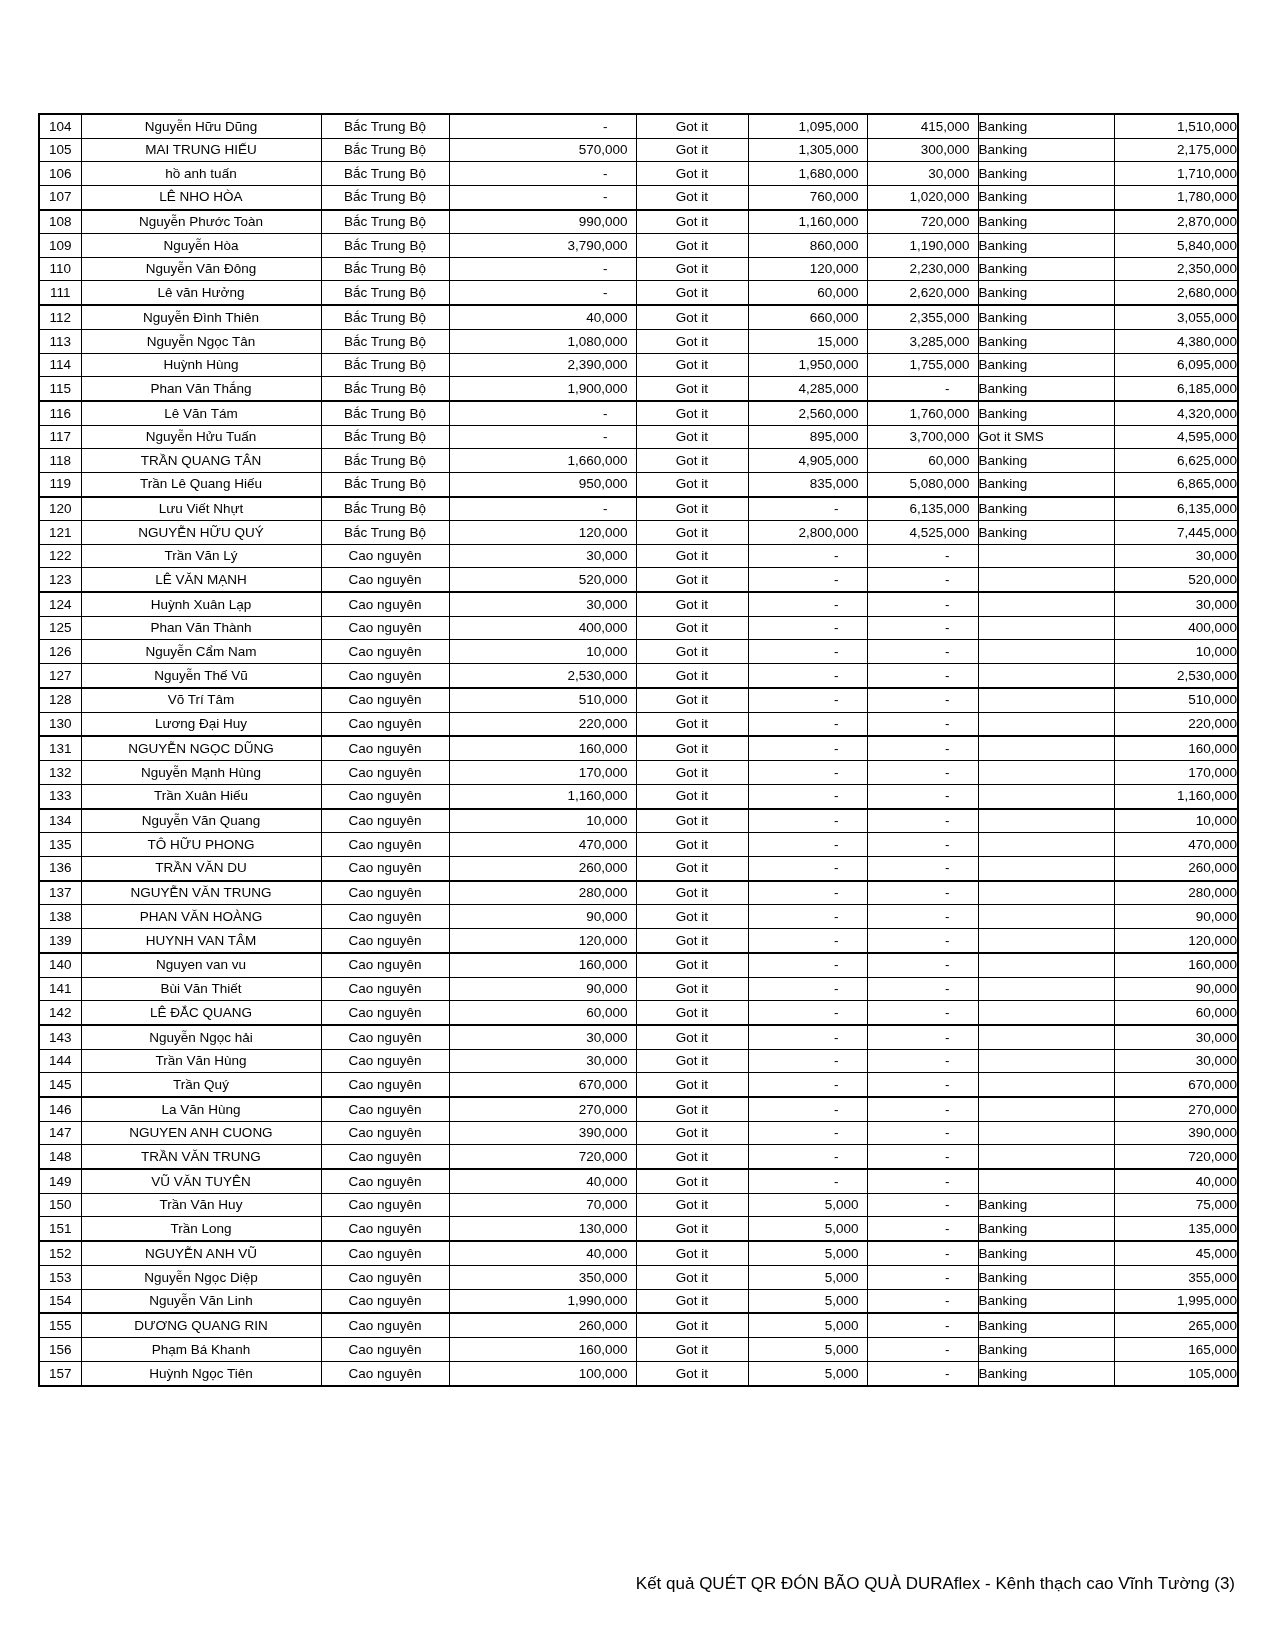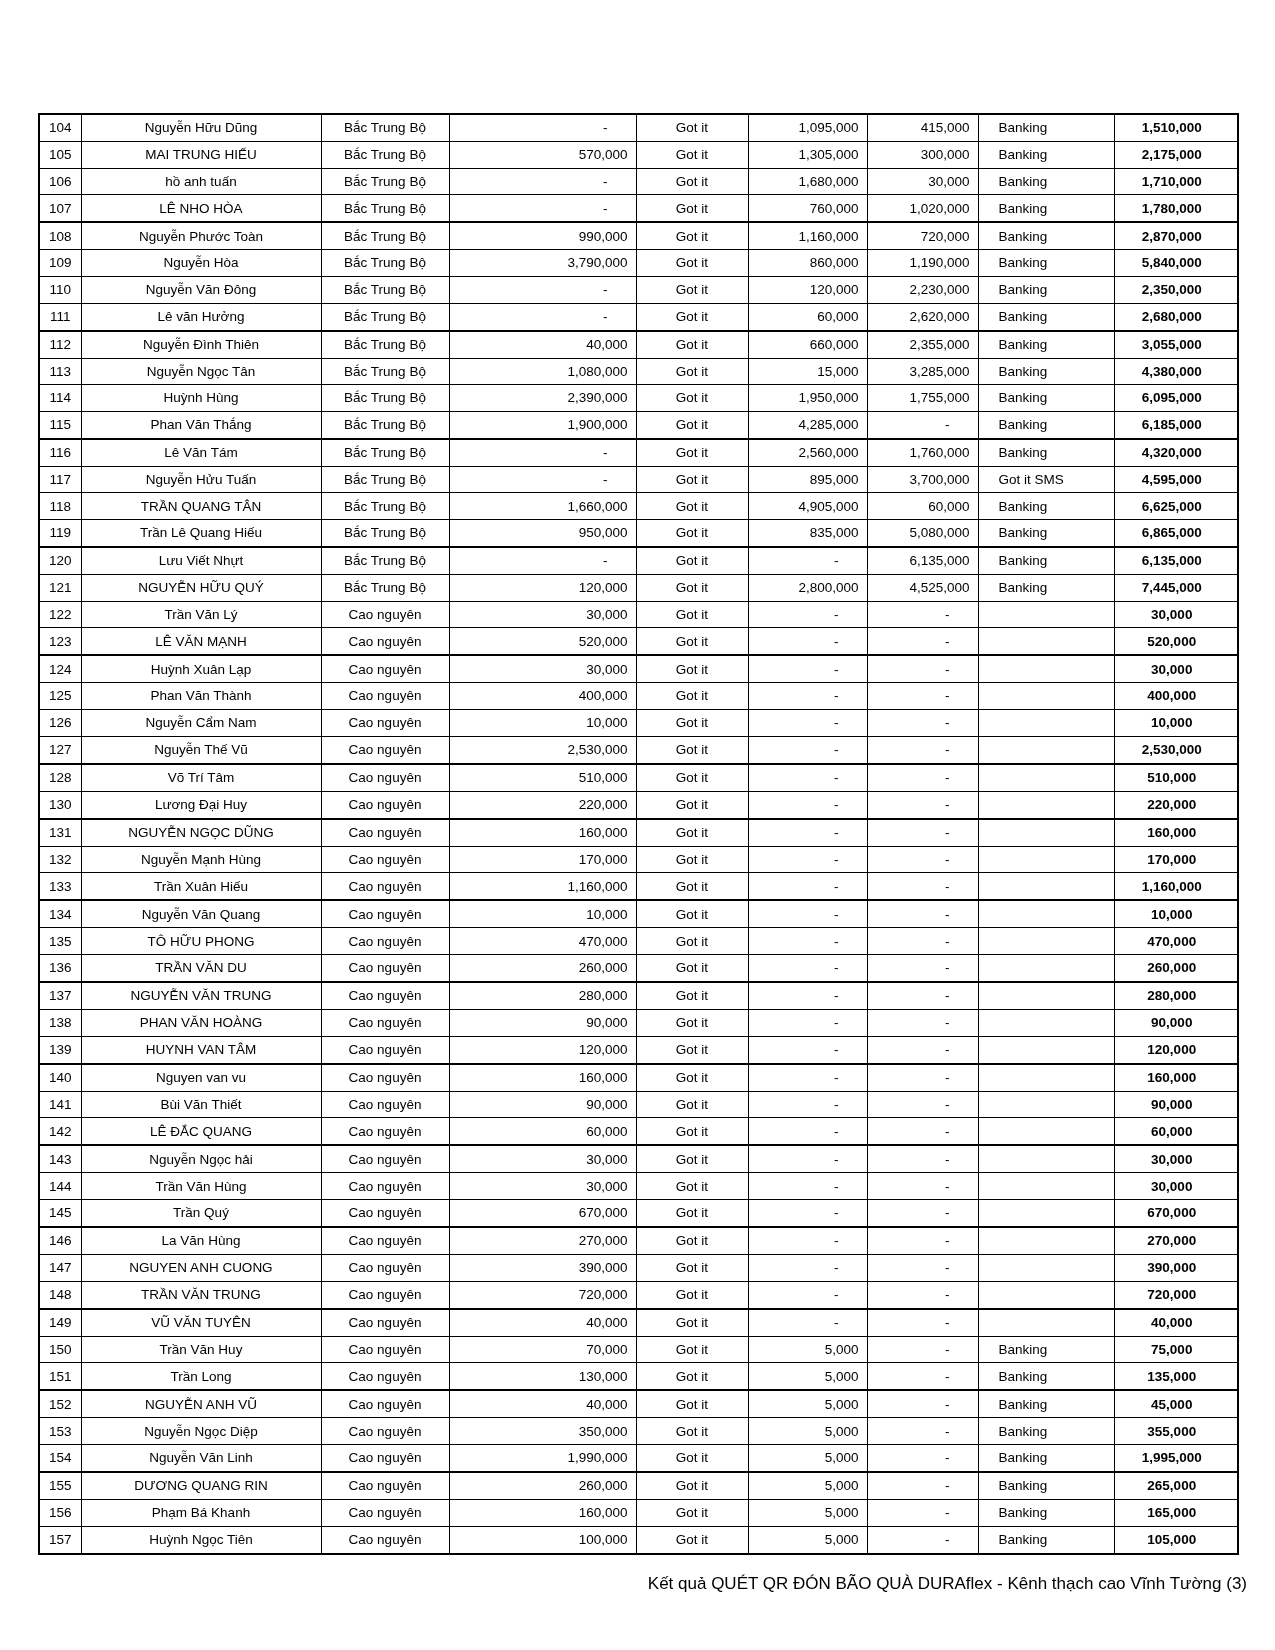"104" table.data-table { height: 1442px -> 1274px }
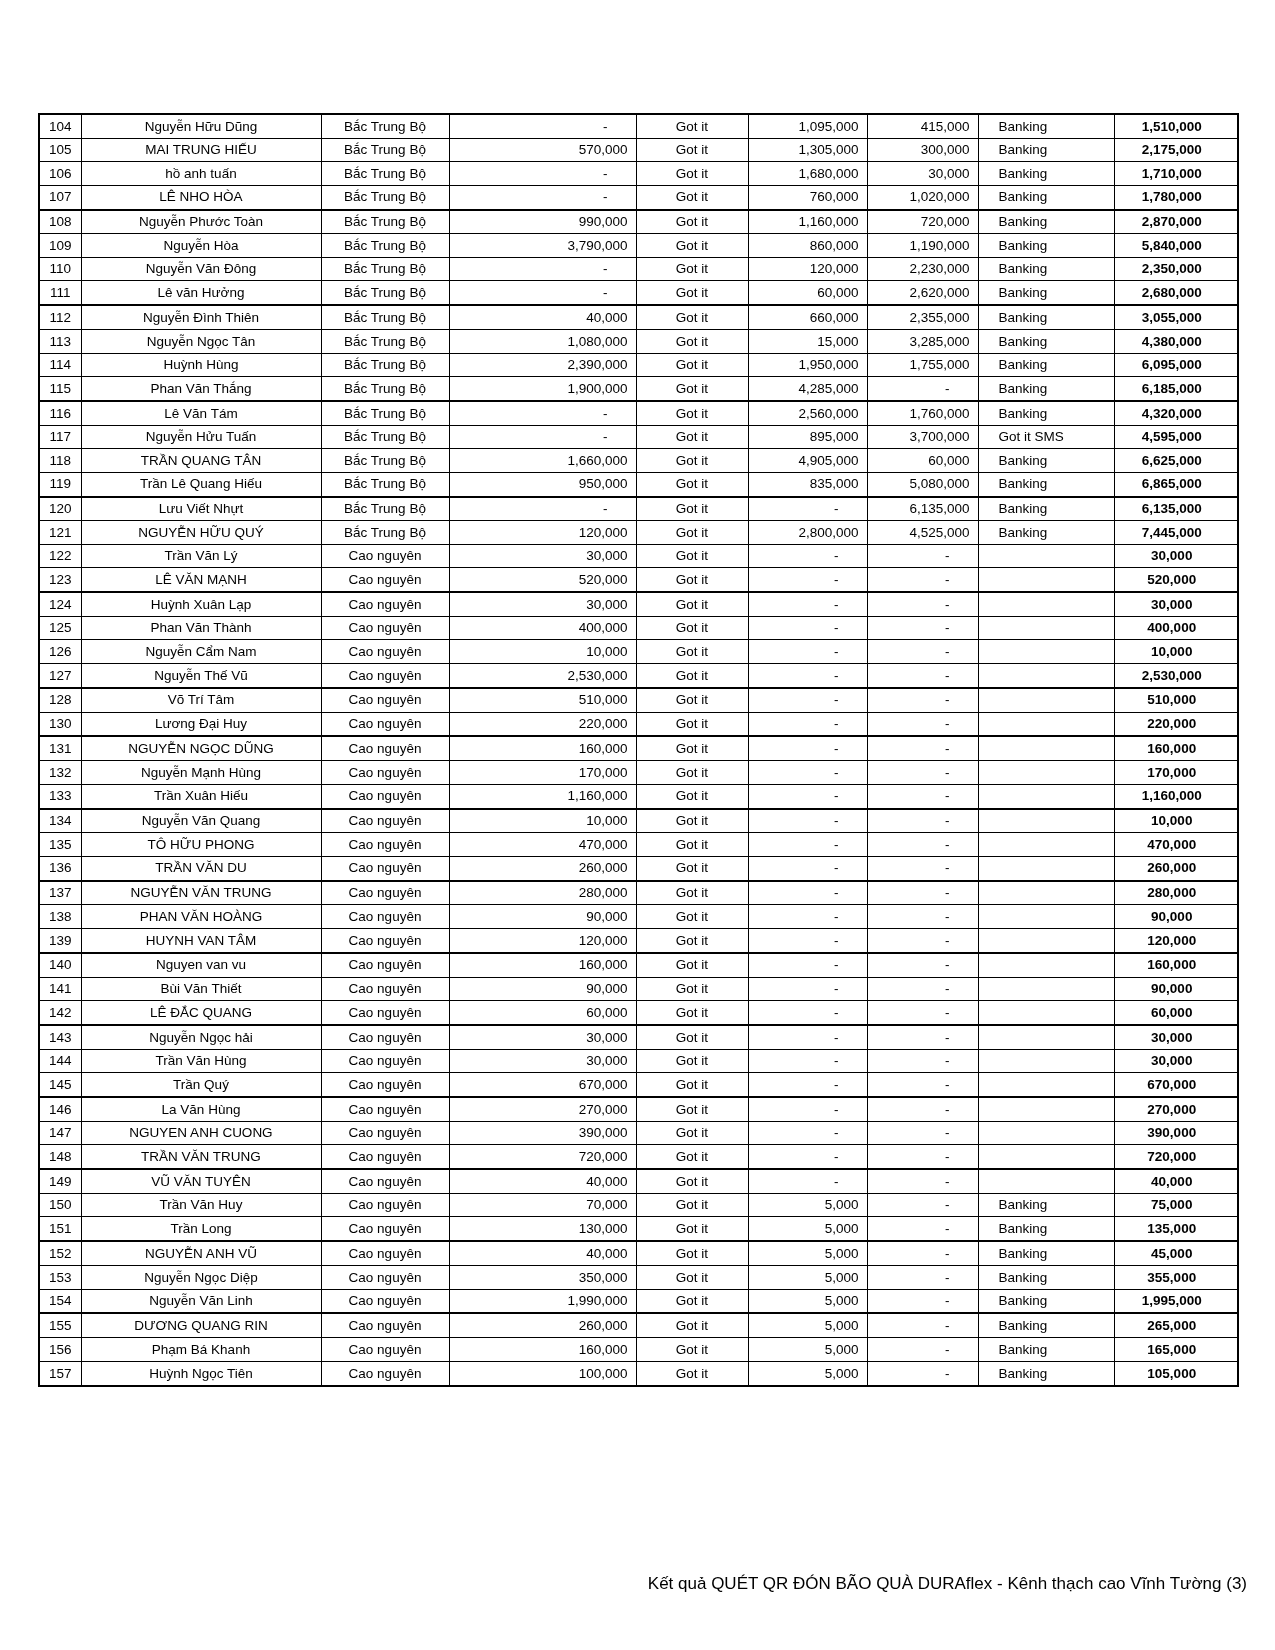"Banking" td.c-channel { padding-left: 20px -> 0 }
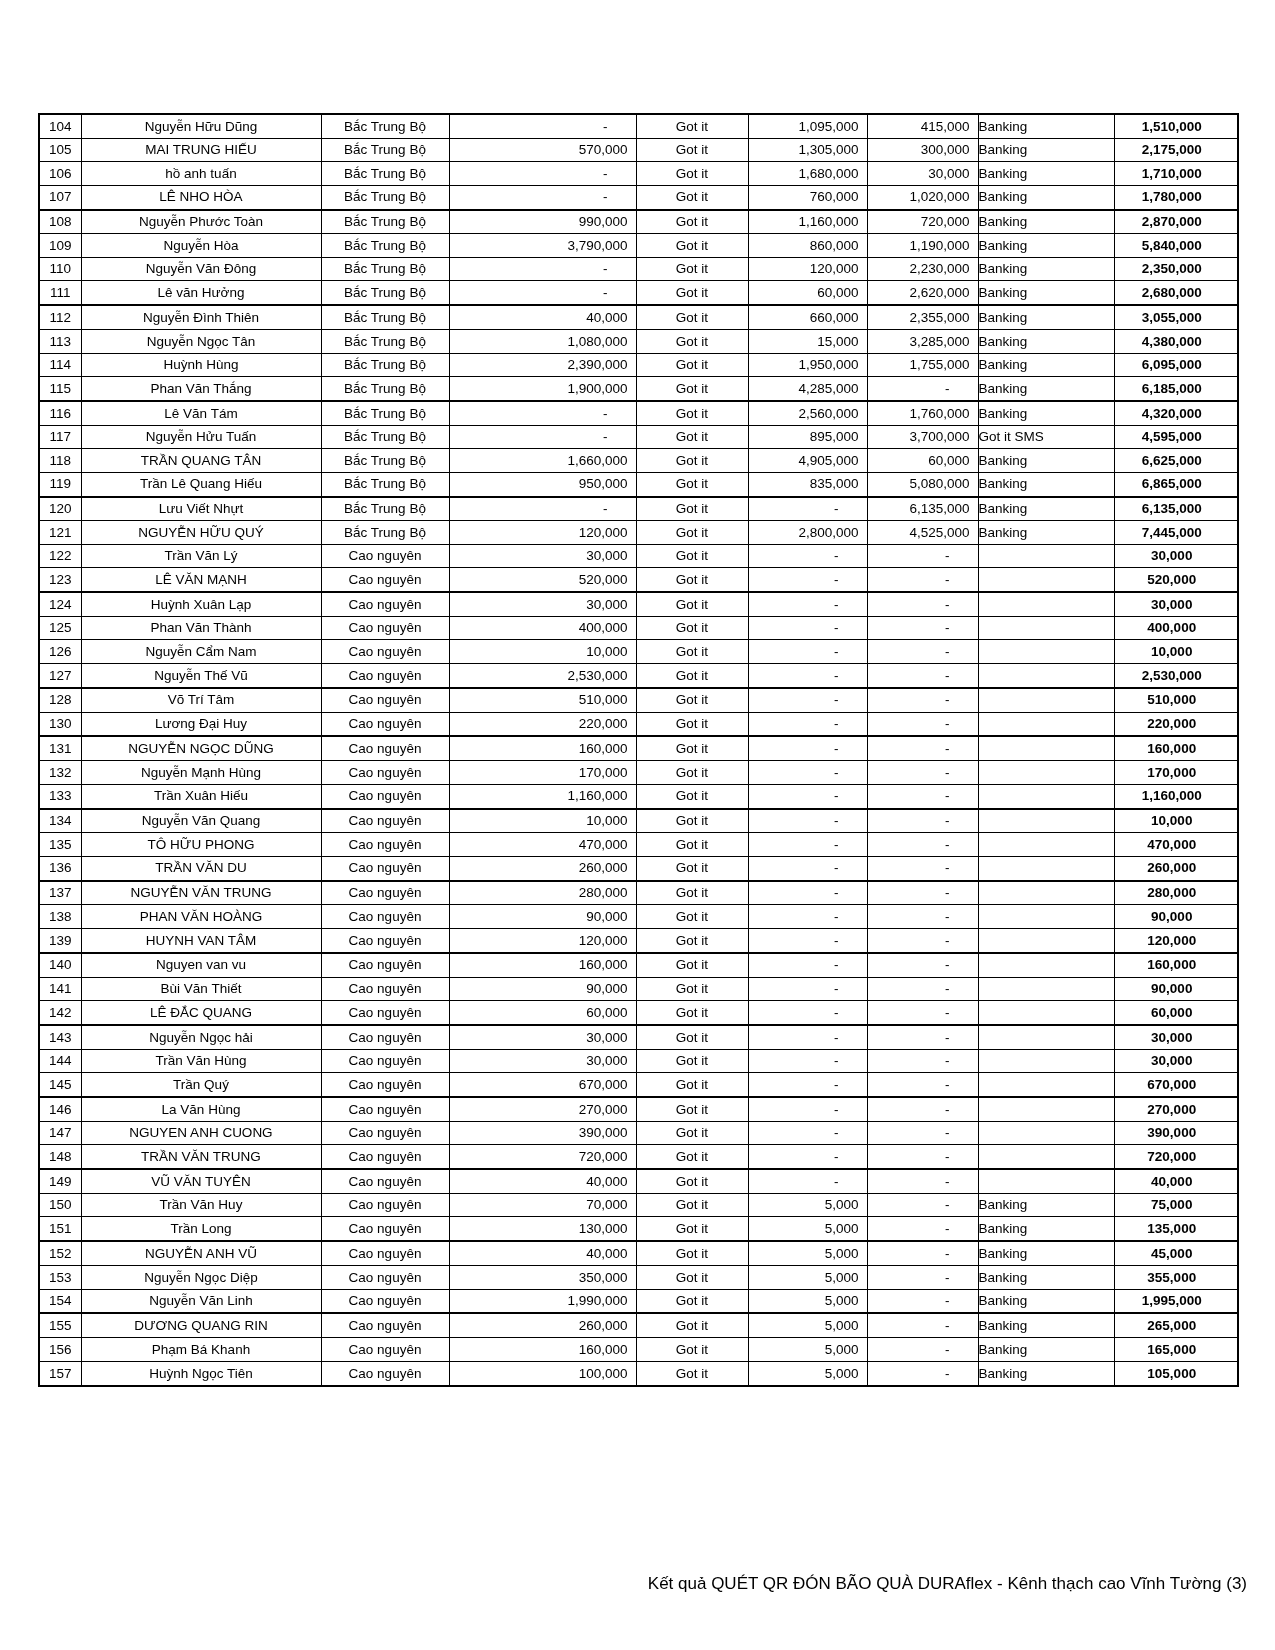"1,510,000" td.c-total { font-weight: bold -> normal; padding-right: 8px -> none; text-align: center -> right }
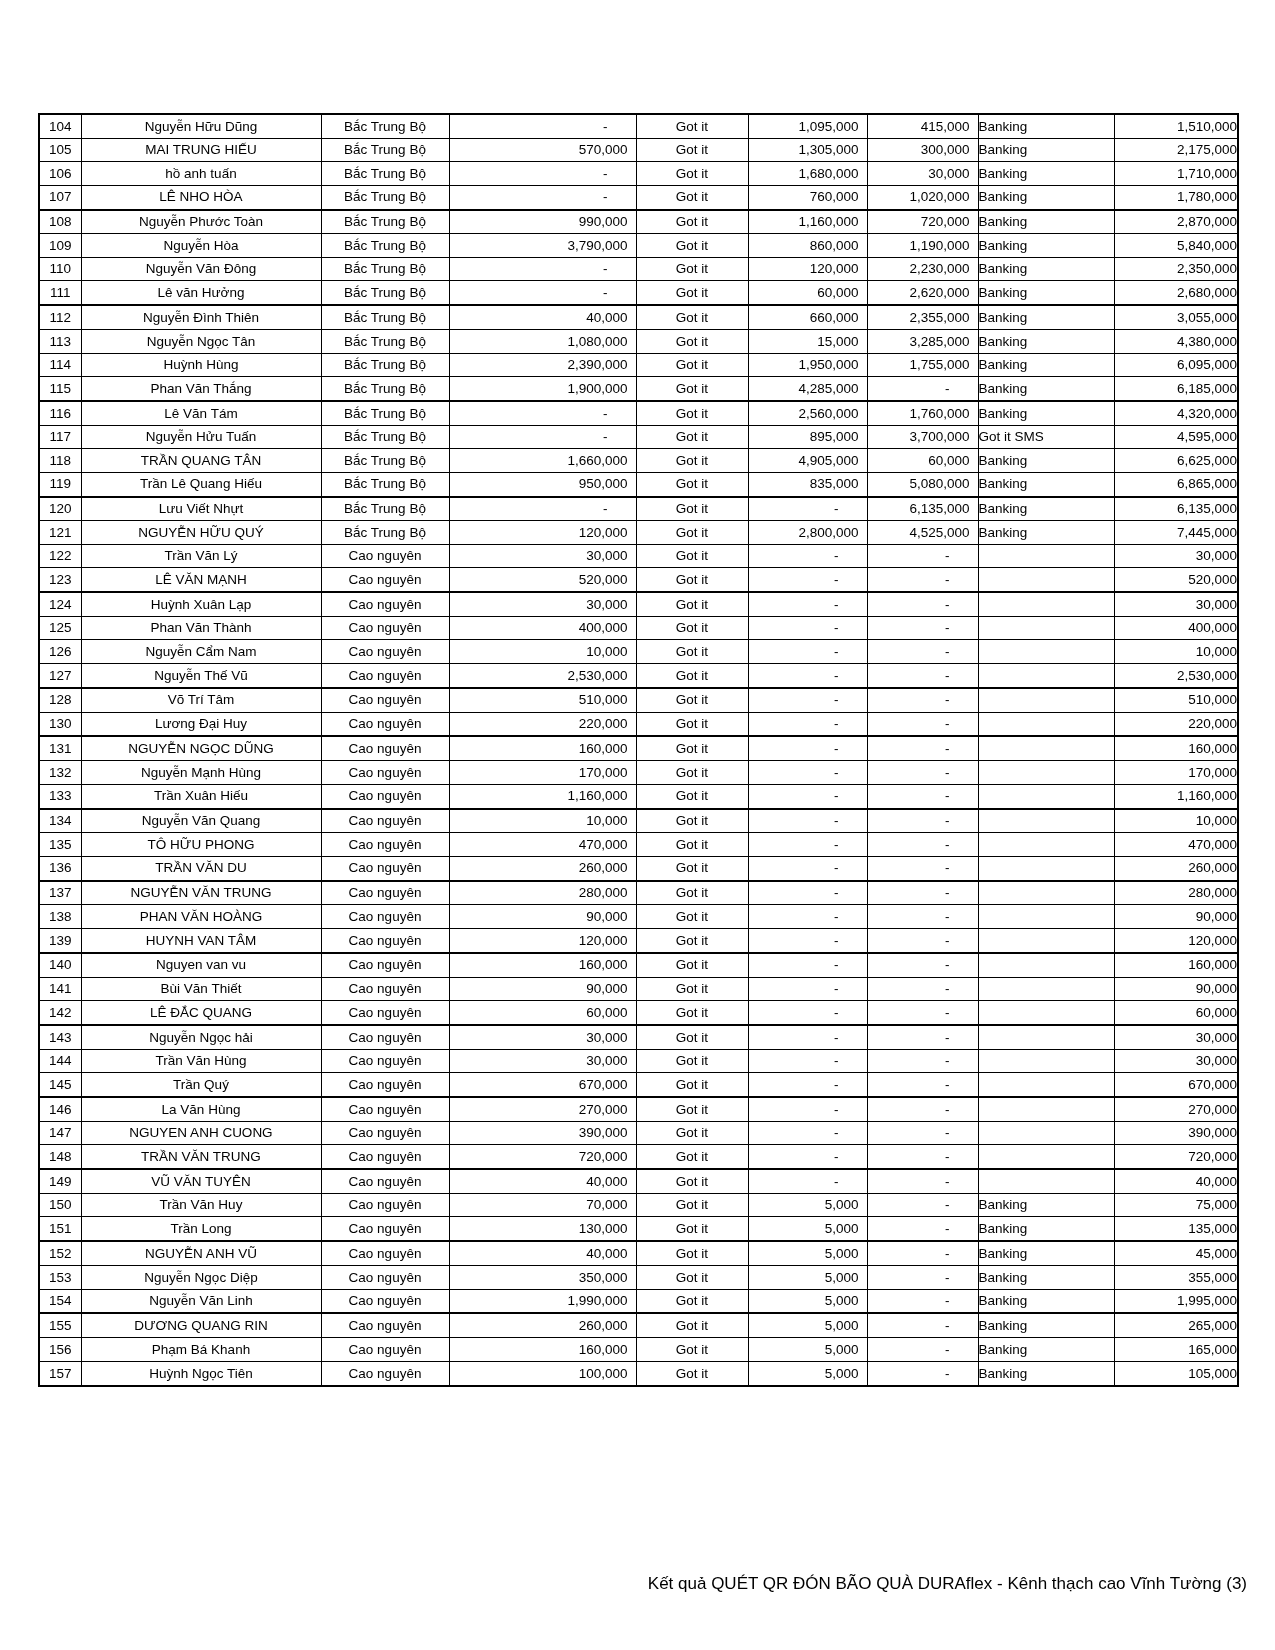"Kết quả QUÉT QR ĐÓN" .footer { left: 48px -> 36px }
